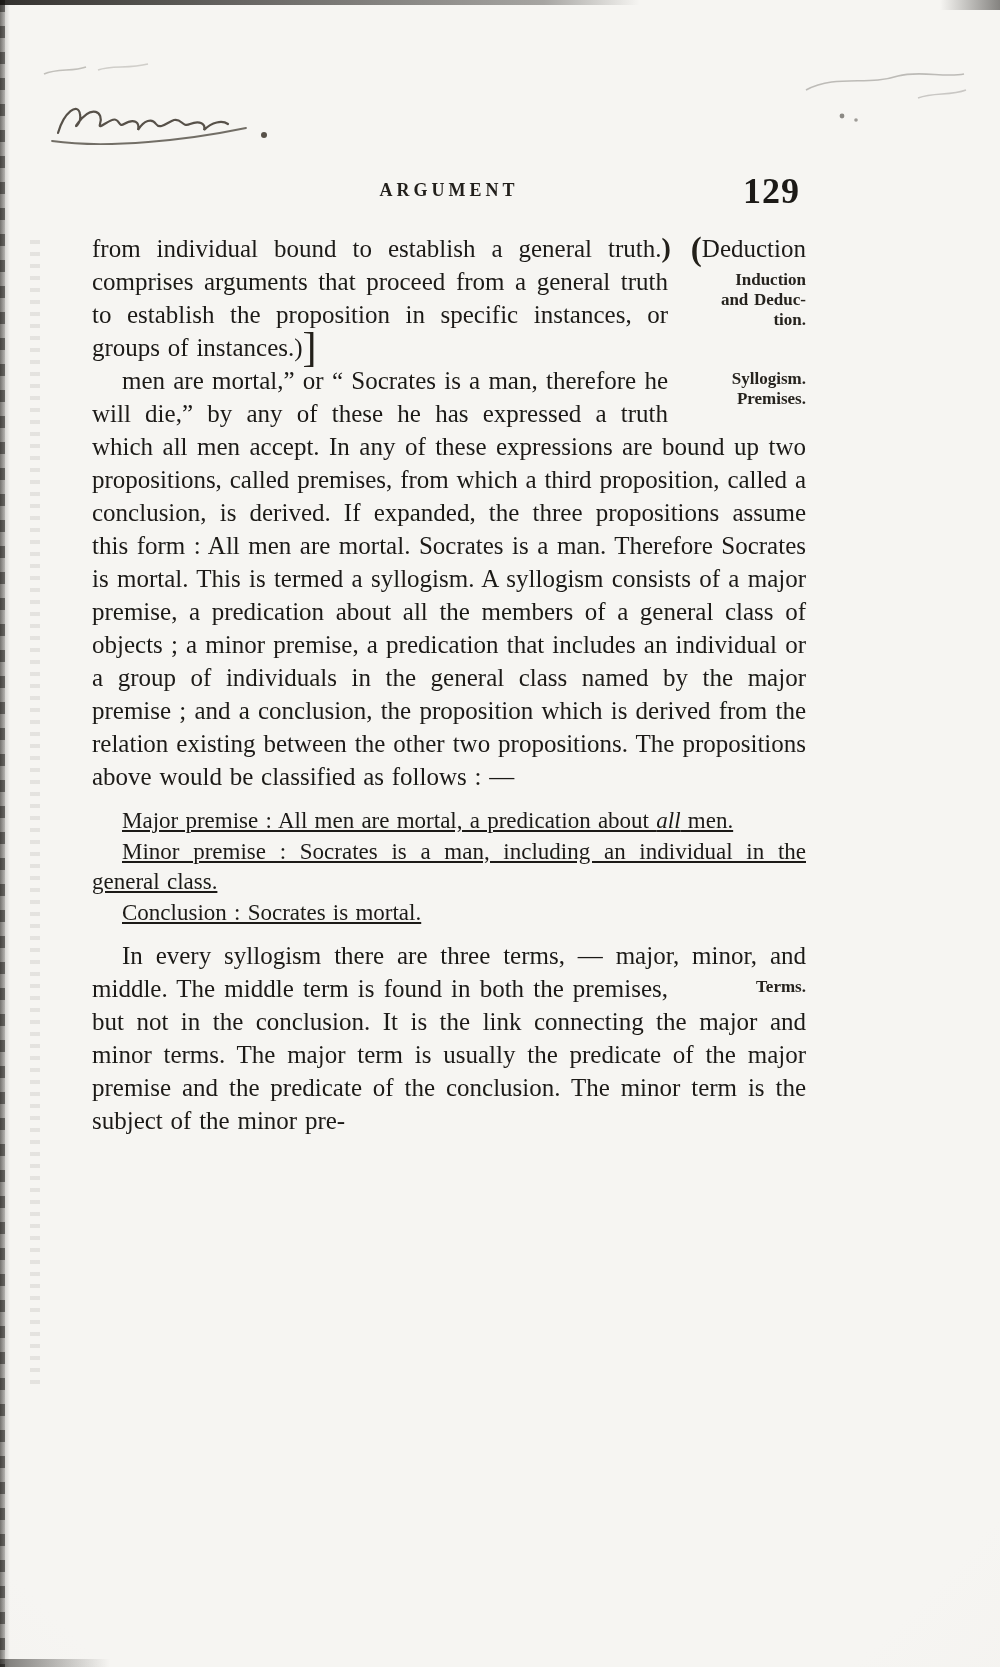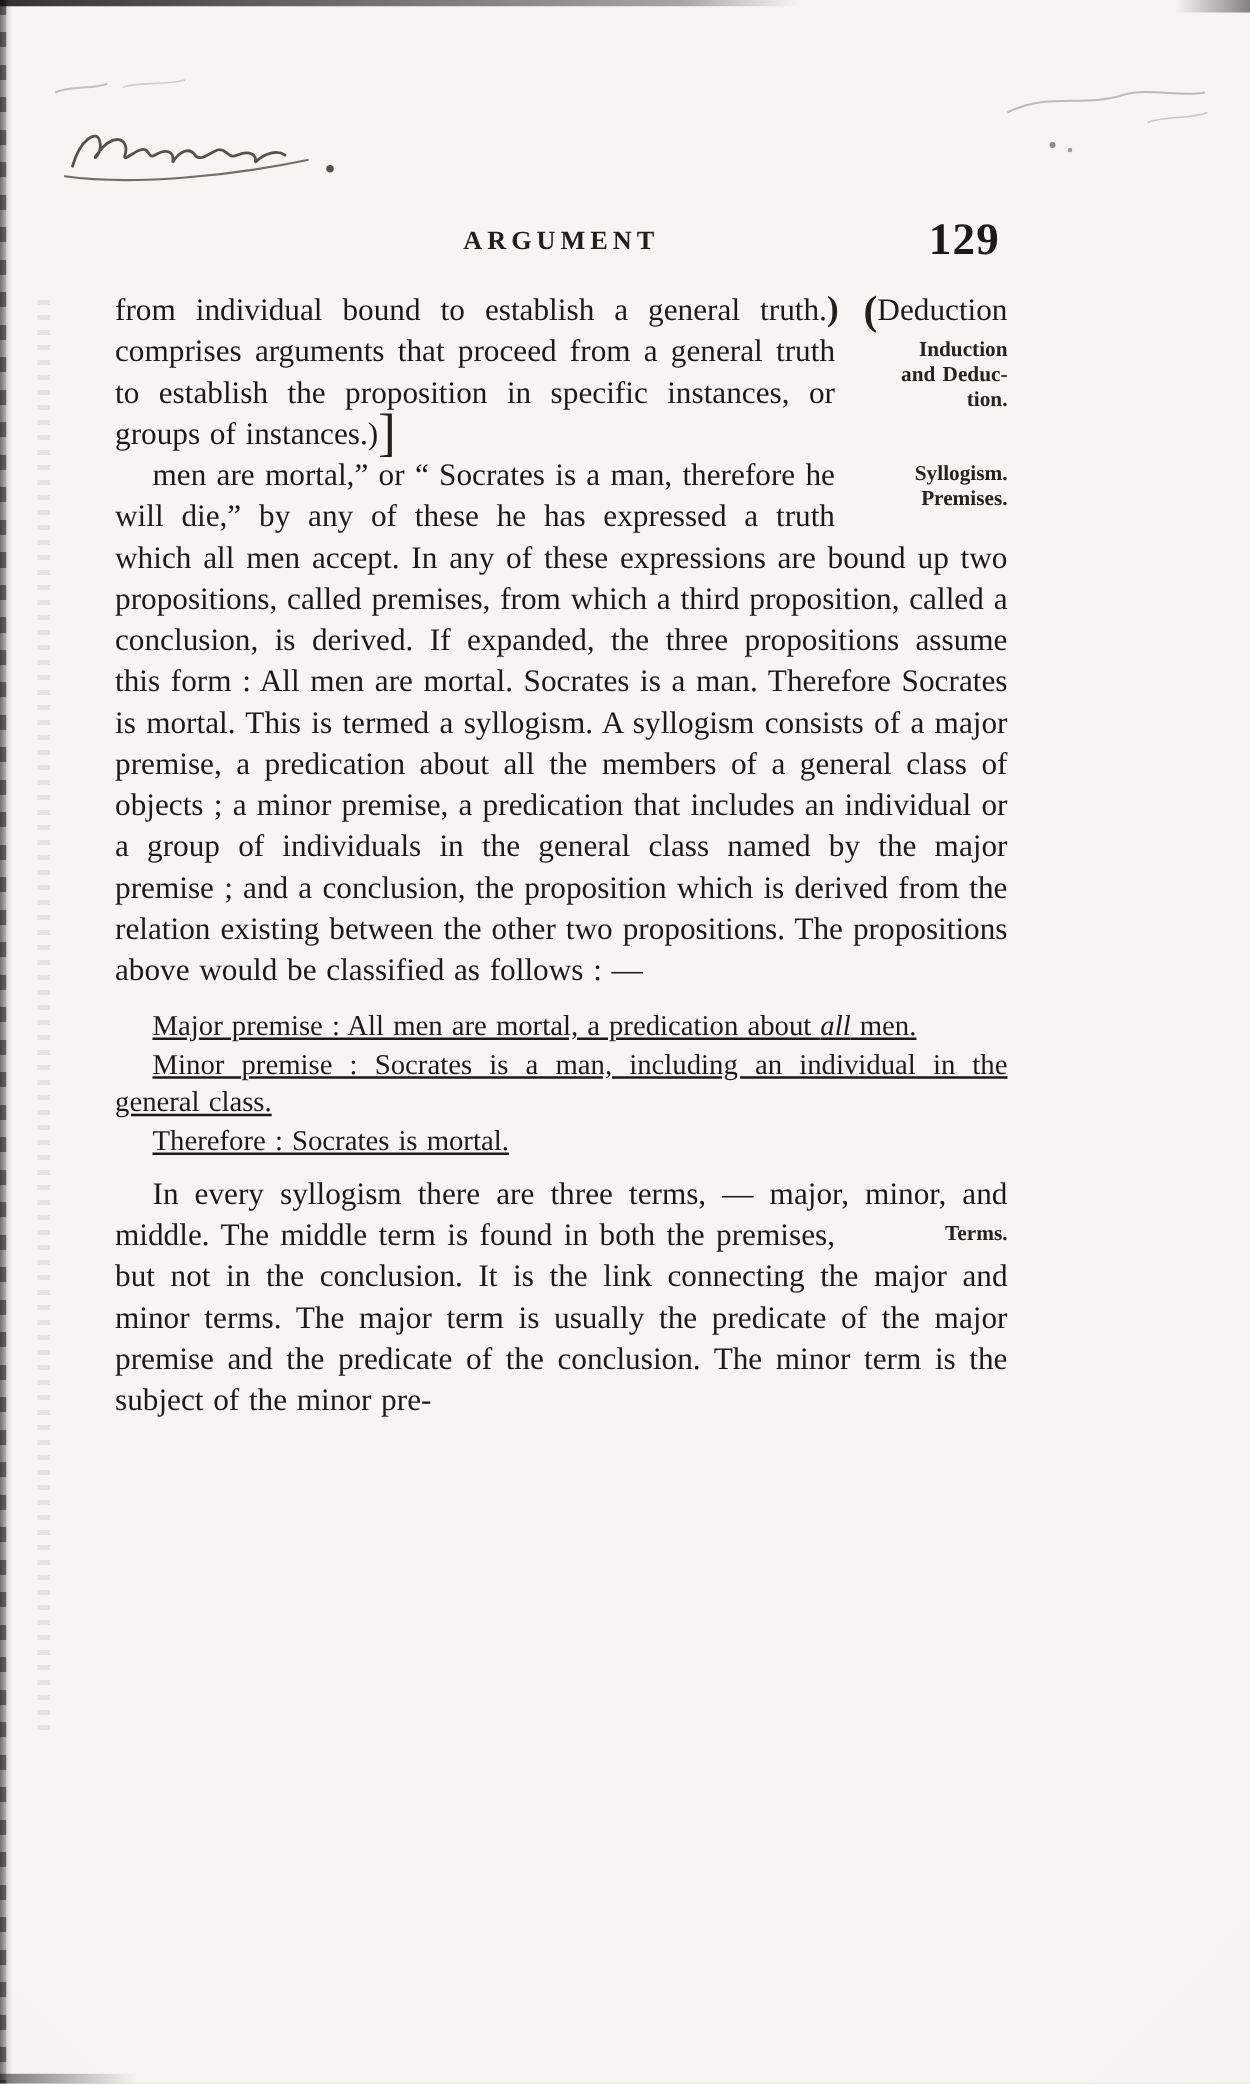"ARGUMENT" .running-title { font-size: 21px -> 18px }
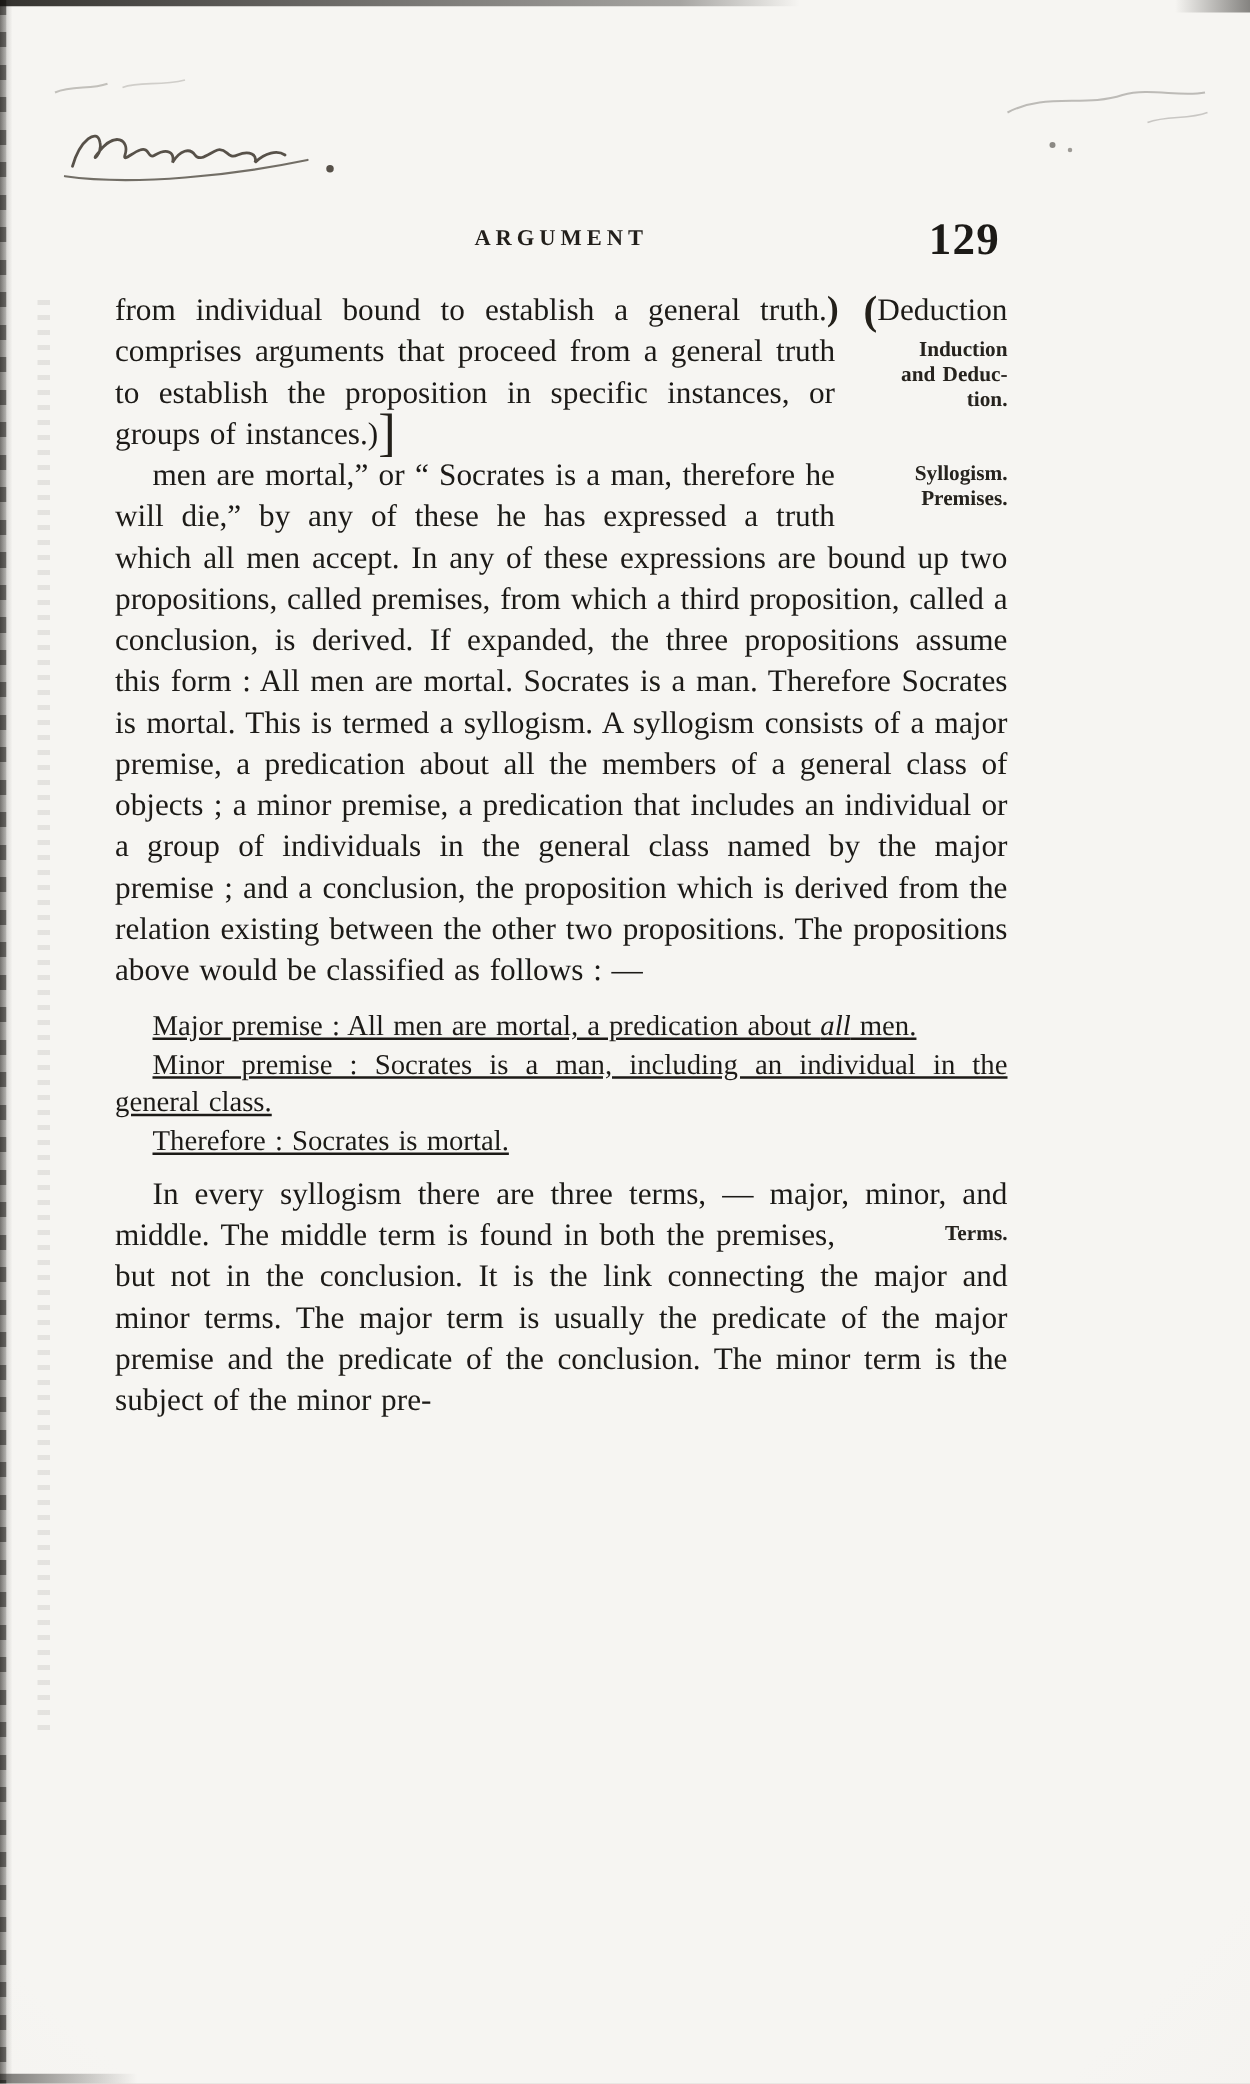"Therefore : Socrates is mortal." p.quote { text: Therefore -> Conclusion }
